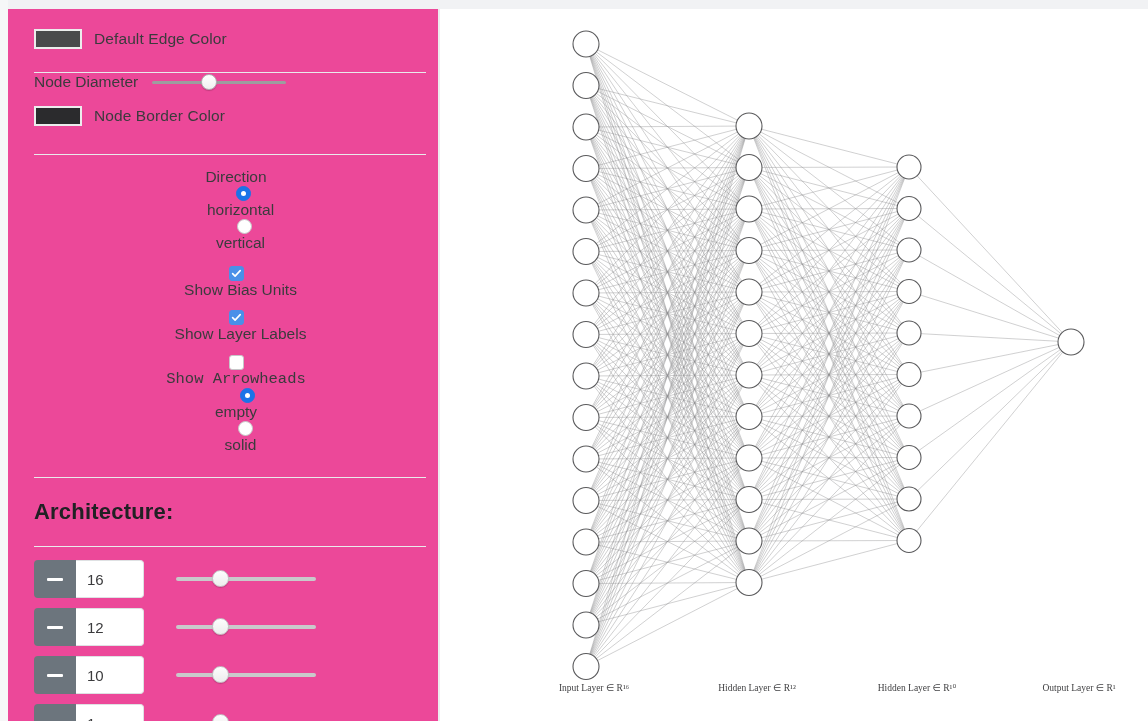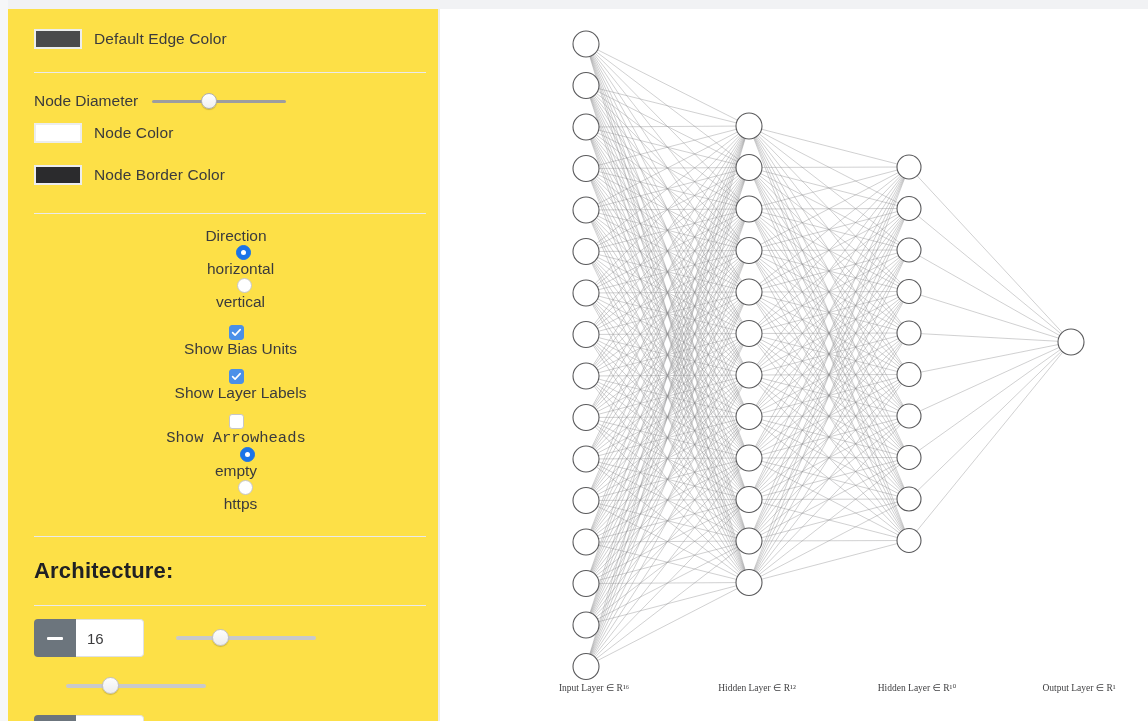"Default Edge Color" .panel { background: #fde047 -> #ec4899 }
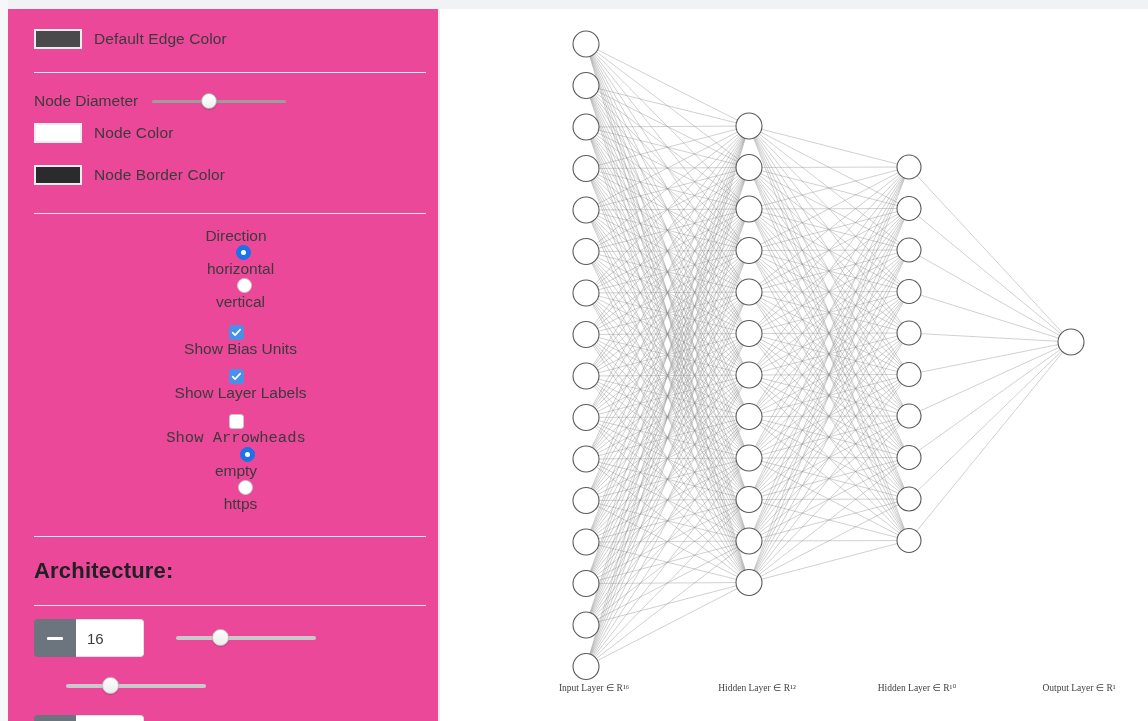"Node Diameter" div.slider-row { margin-top: 19px -> none }
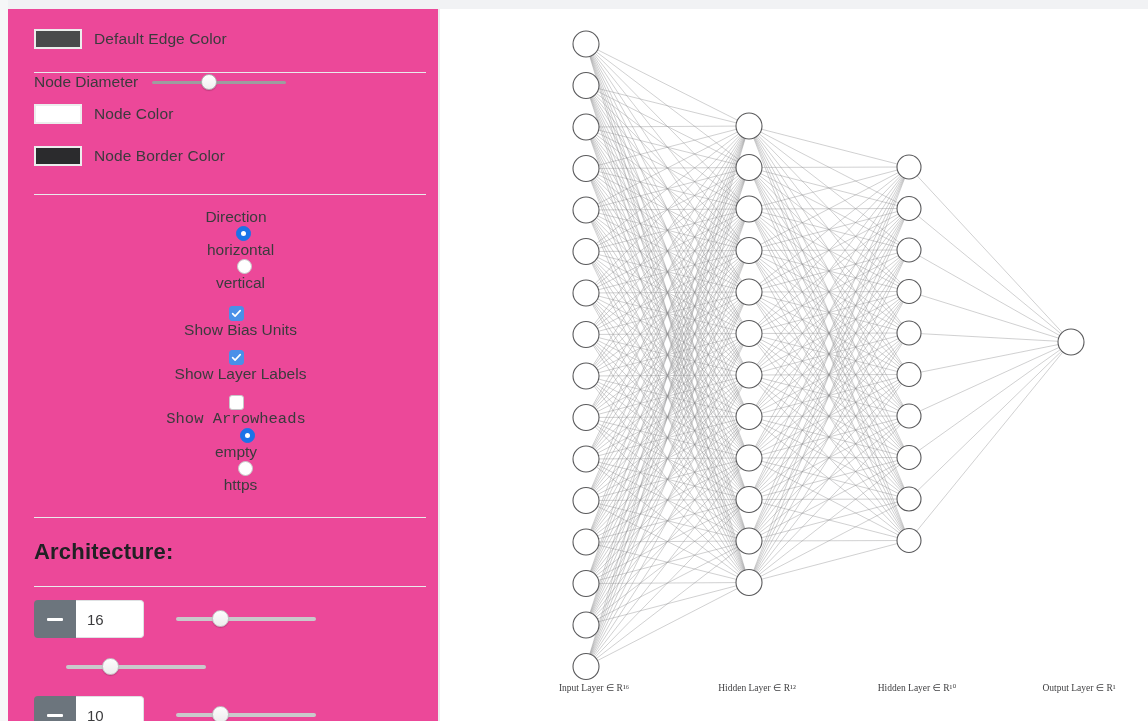"Node Color" div.swatch-row { html: <div> <span> <i></i> </span> <span>Node Color</span> </div> -> none }
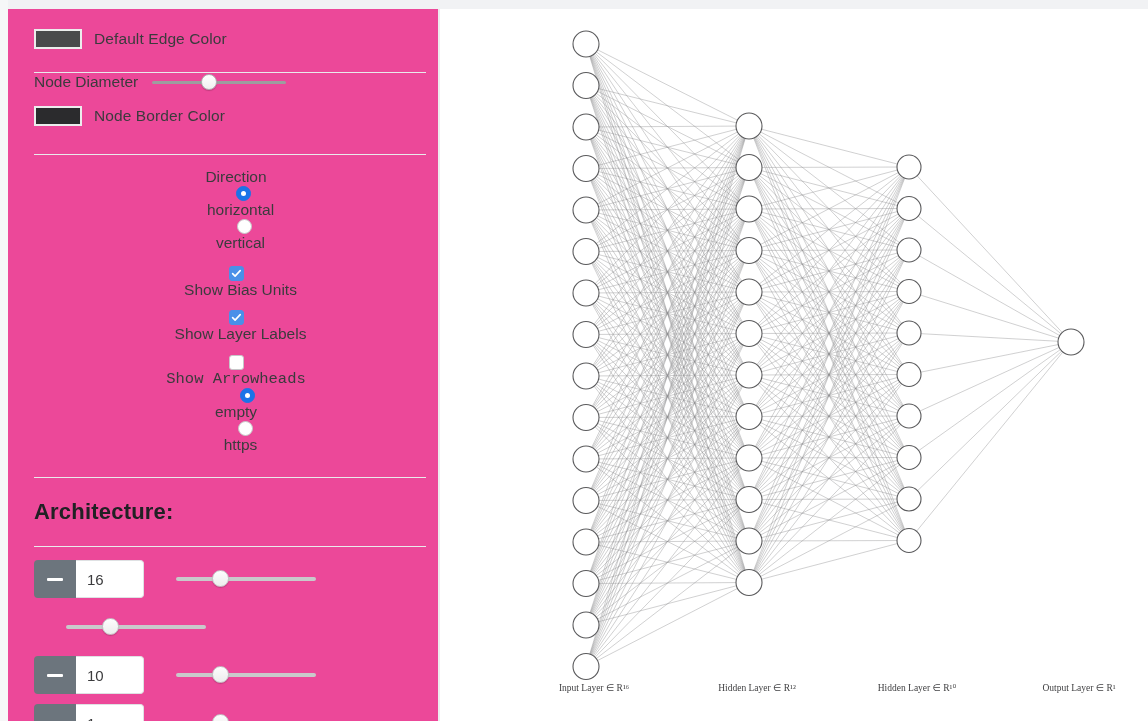"https" span.opt-label { text: https -> solid }
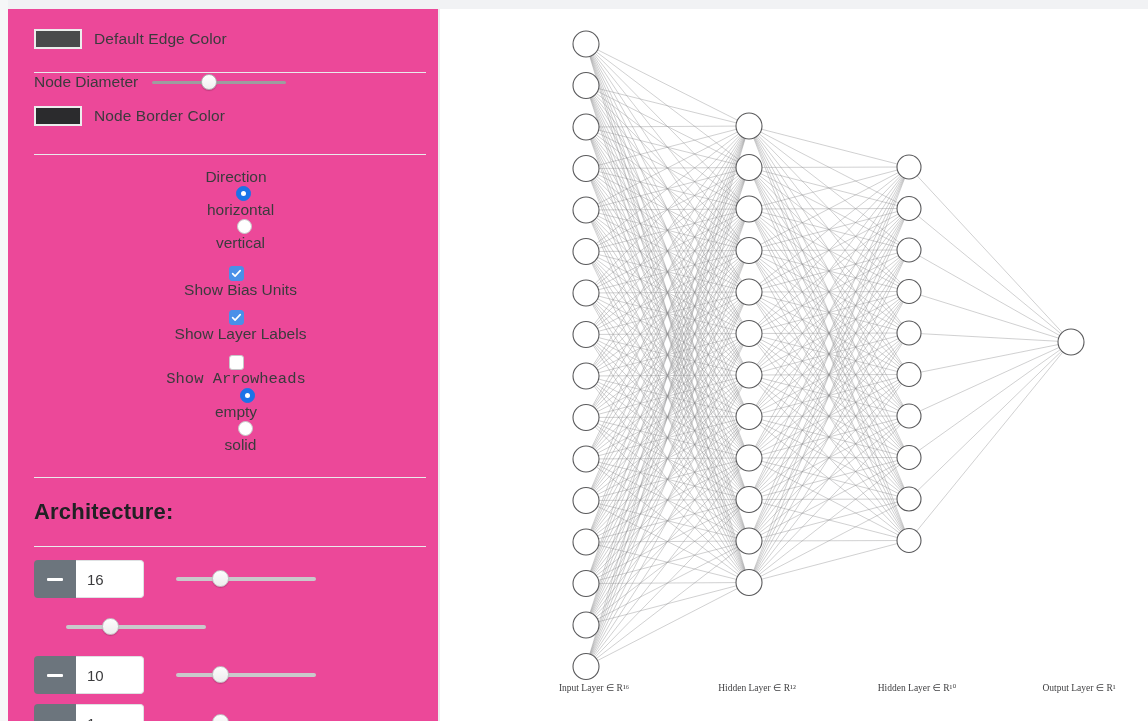"12" div.stepper { html: none -> <div> <div> <span></span> </div> <div>12</div> </div> }
